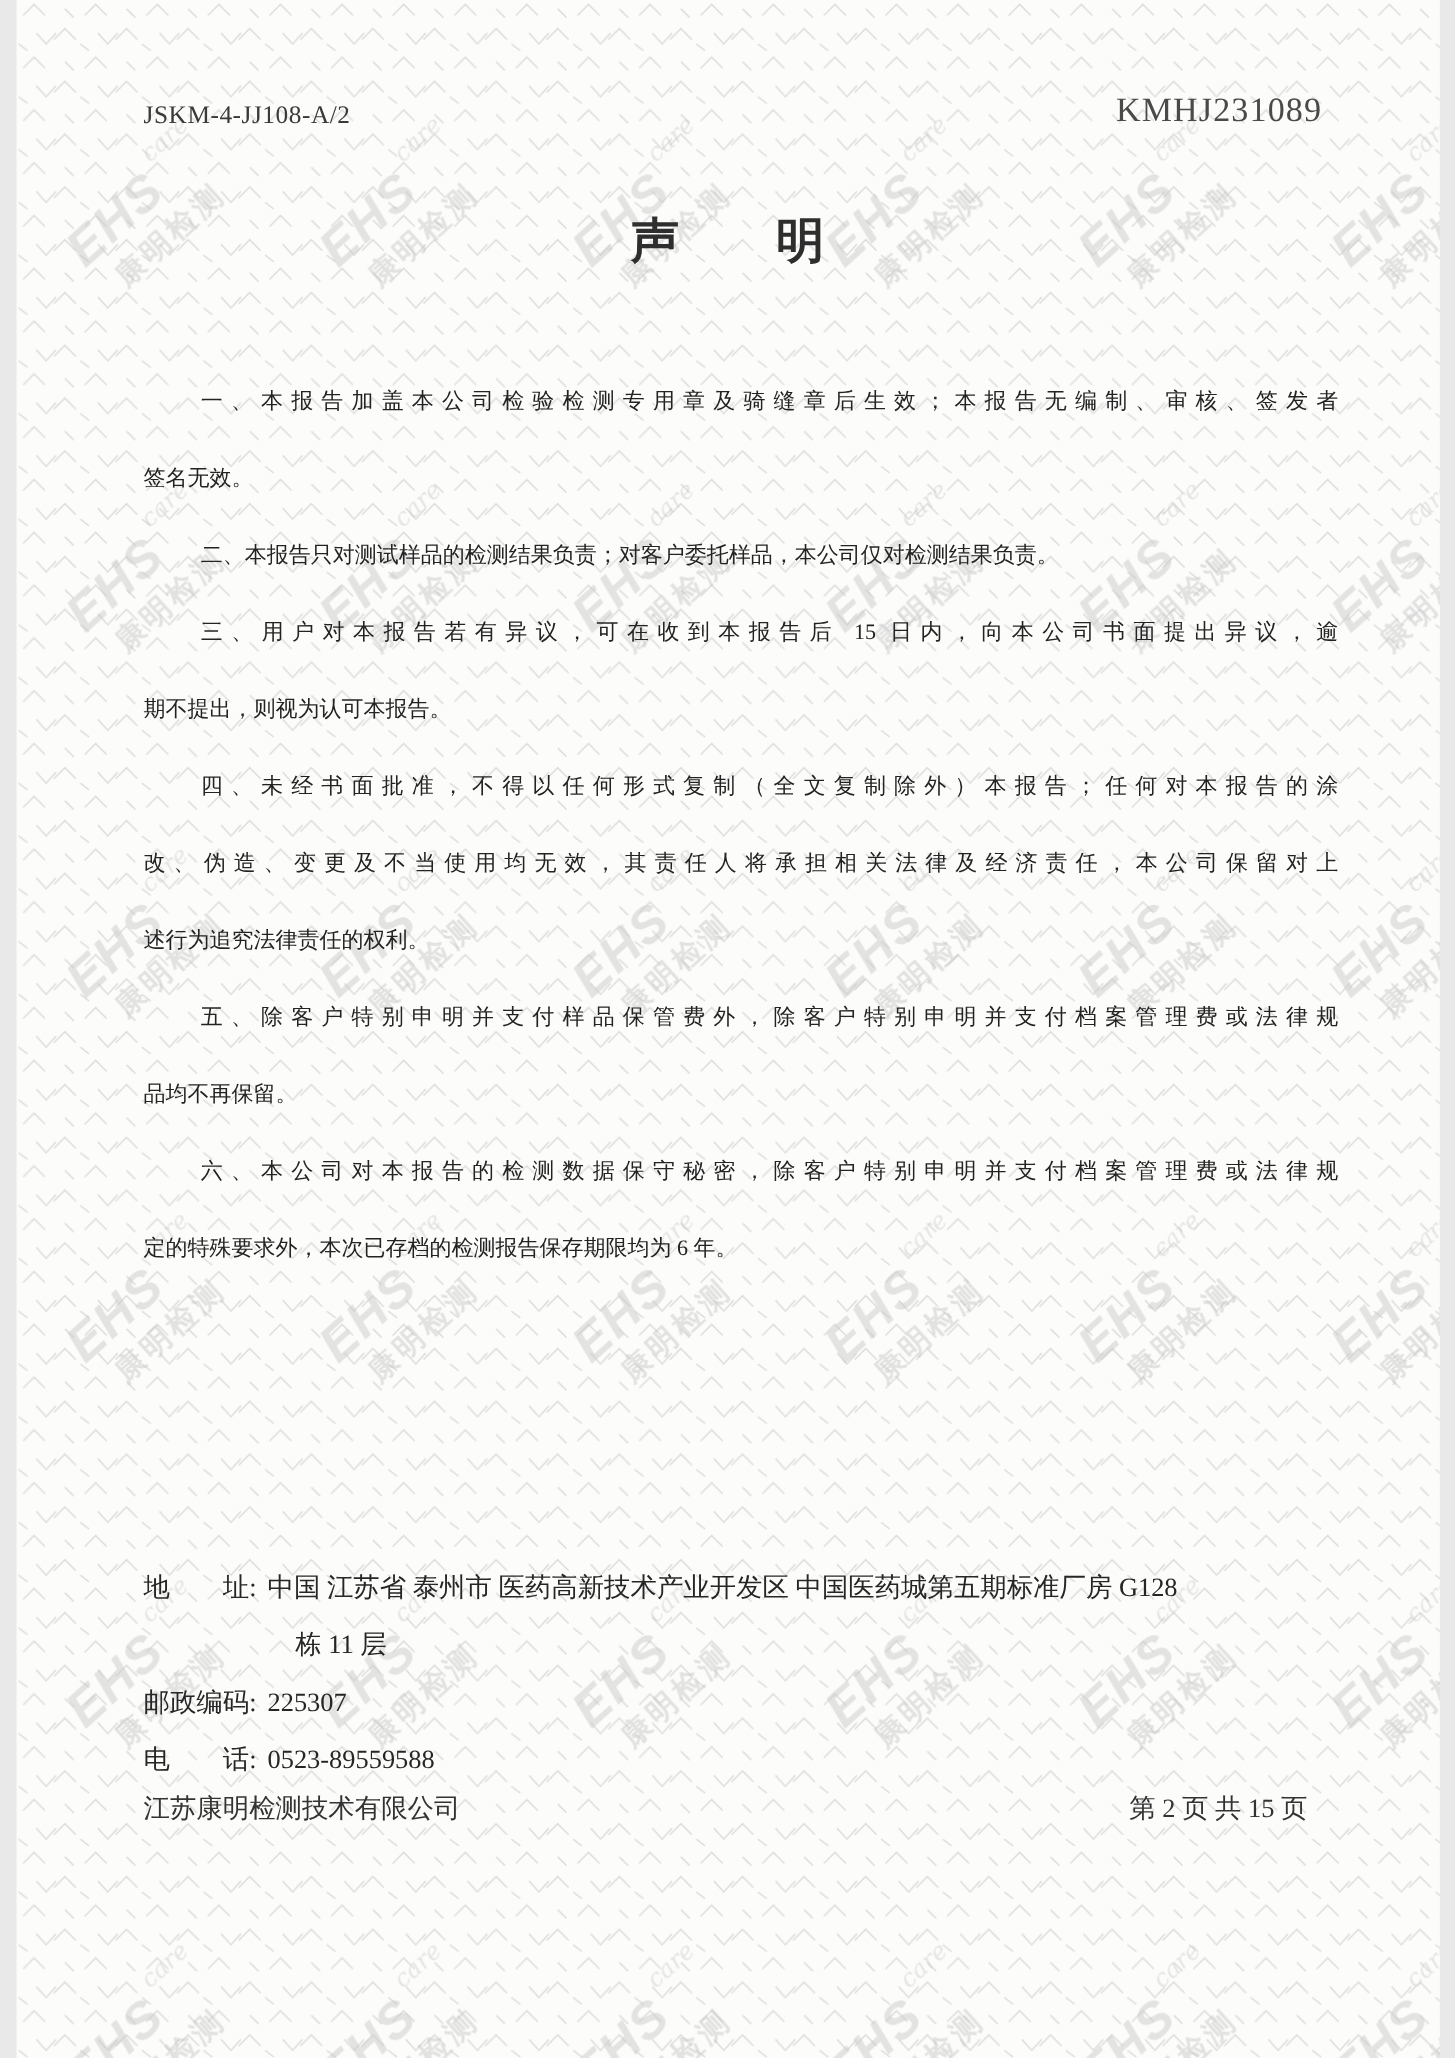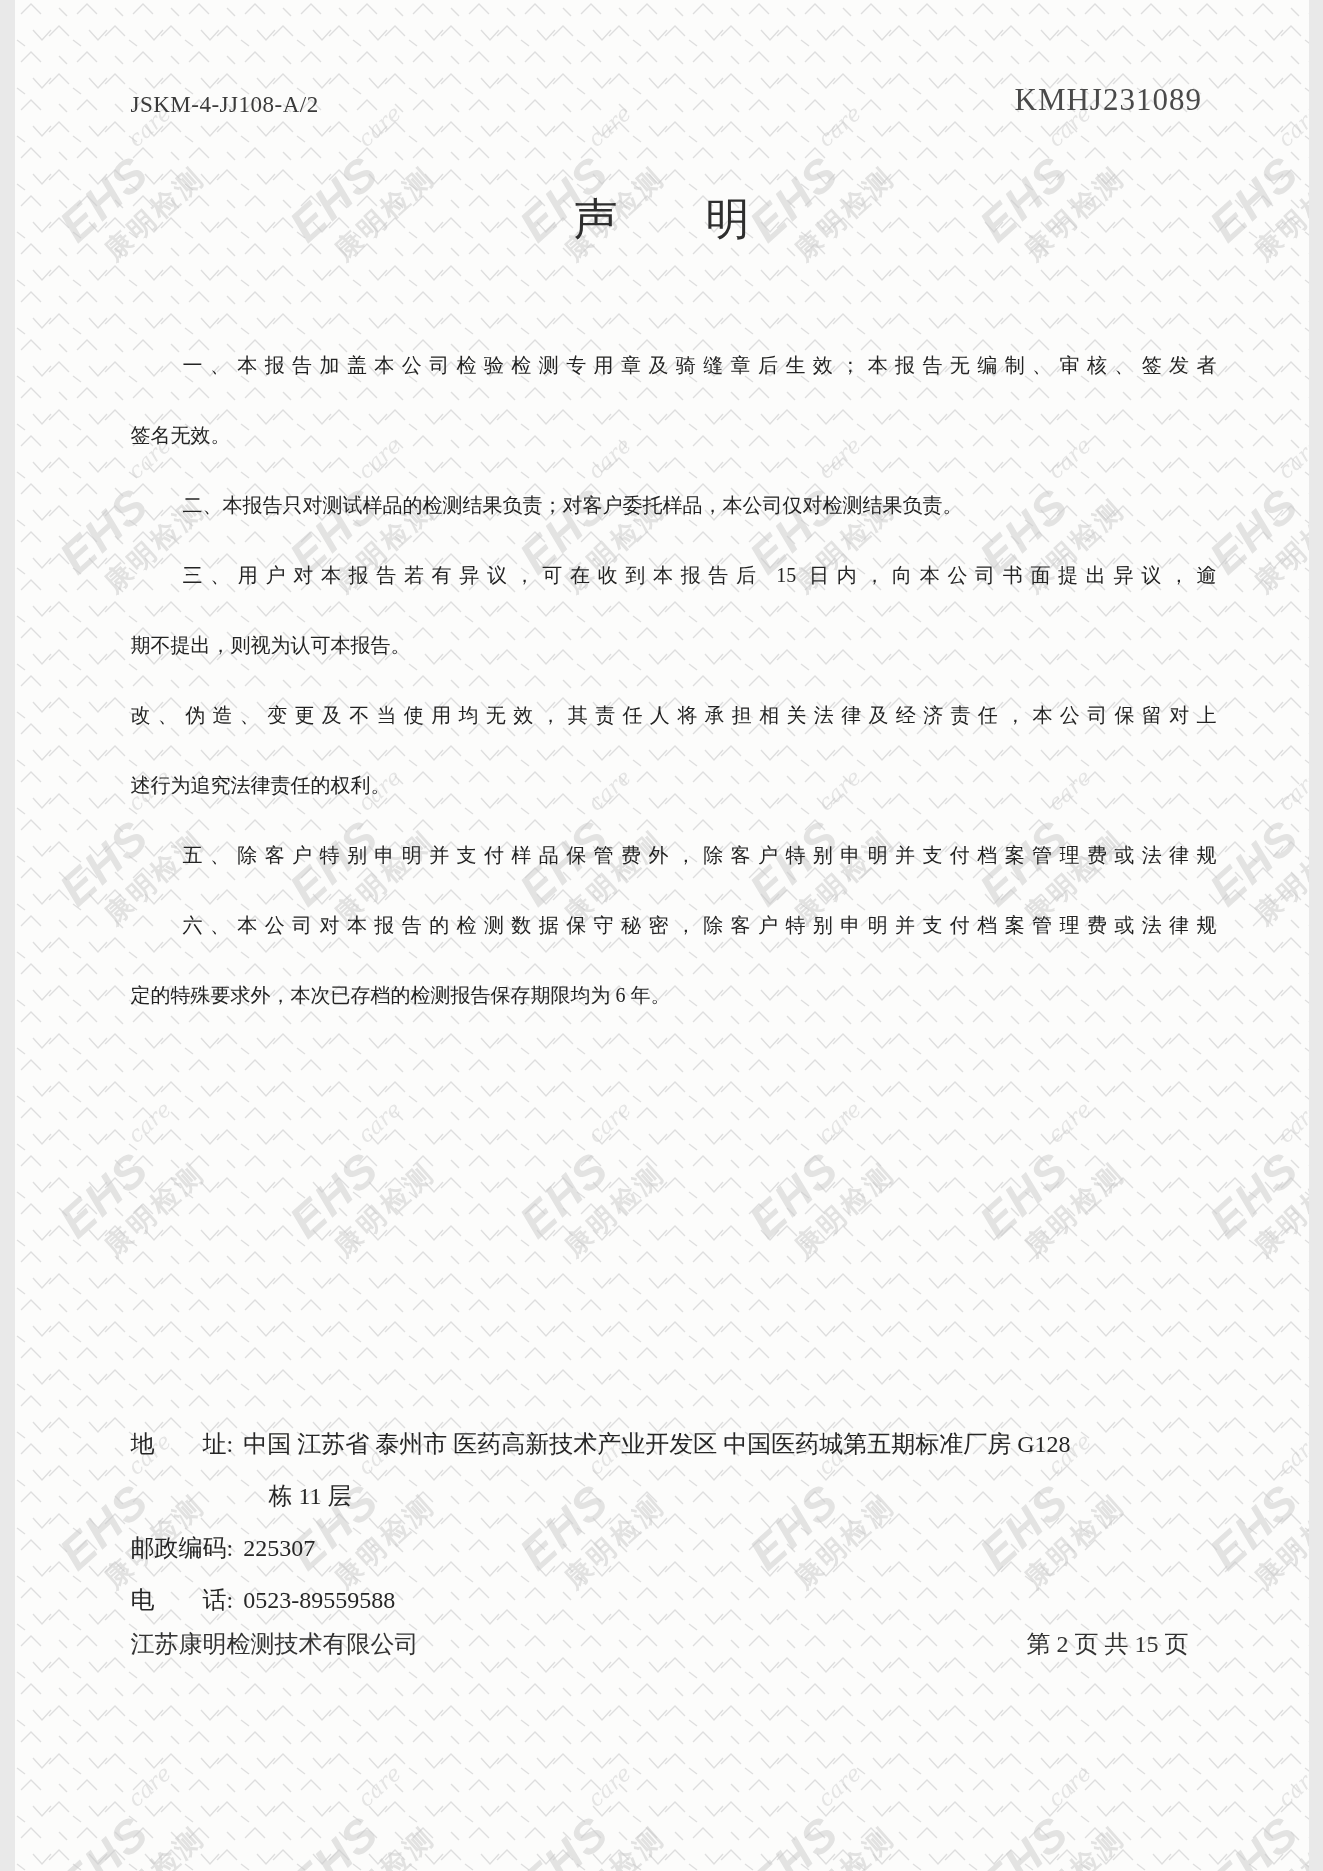"声 明" .title { font-weight: 400 -> 700 }
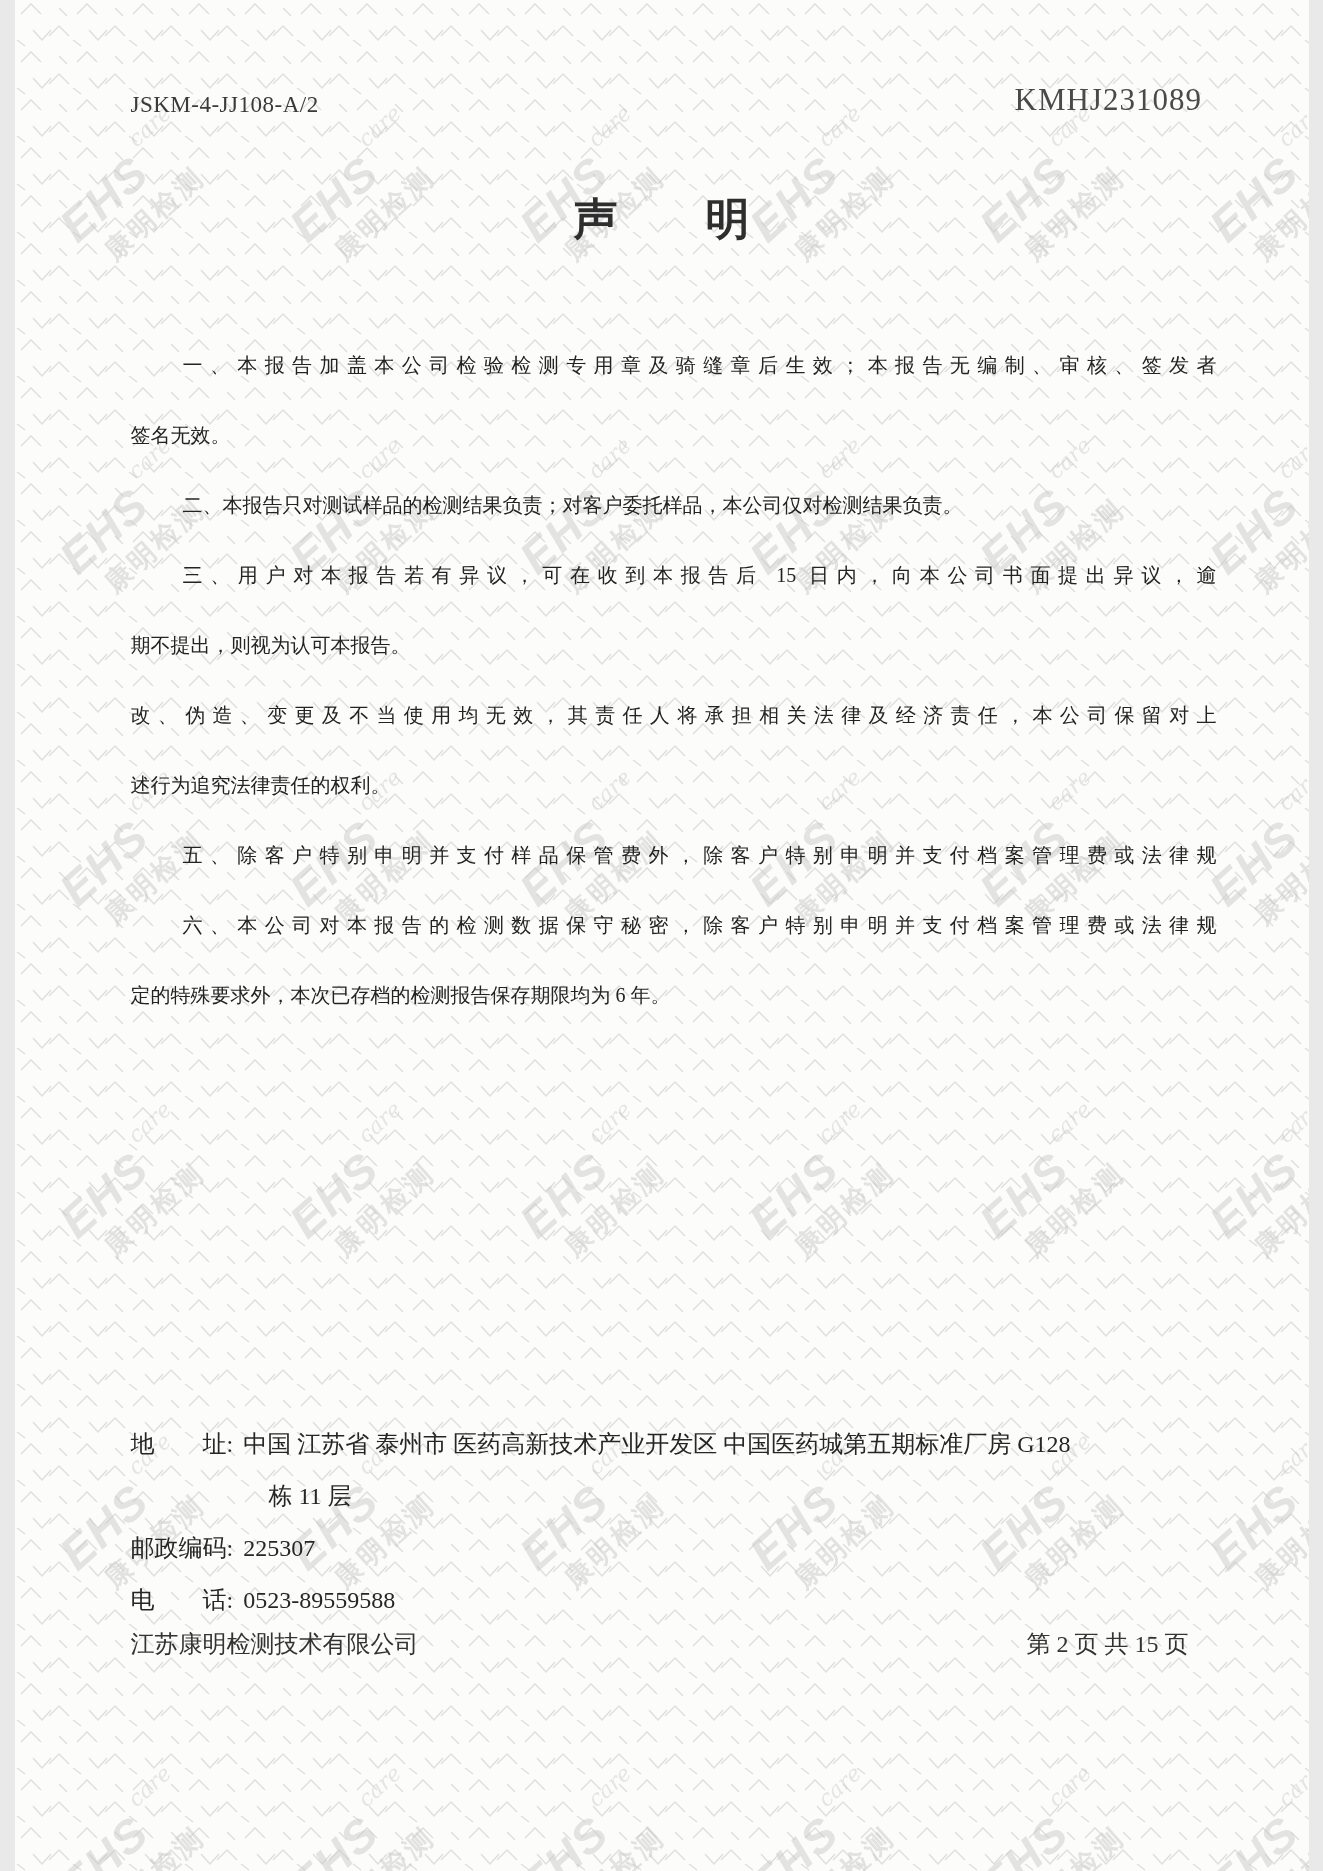"四、未经书面批准，不得以任何形式复制（全文复制除外）本报告；任何对本报告的涂" div.ln { html: none -> <div>四、未经书面批准，不得以任何形式复制（全文复制除外）本报告；任何对本报告的涂</div> }
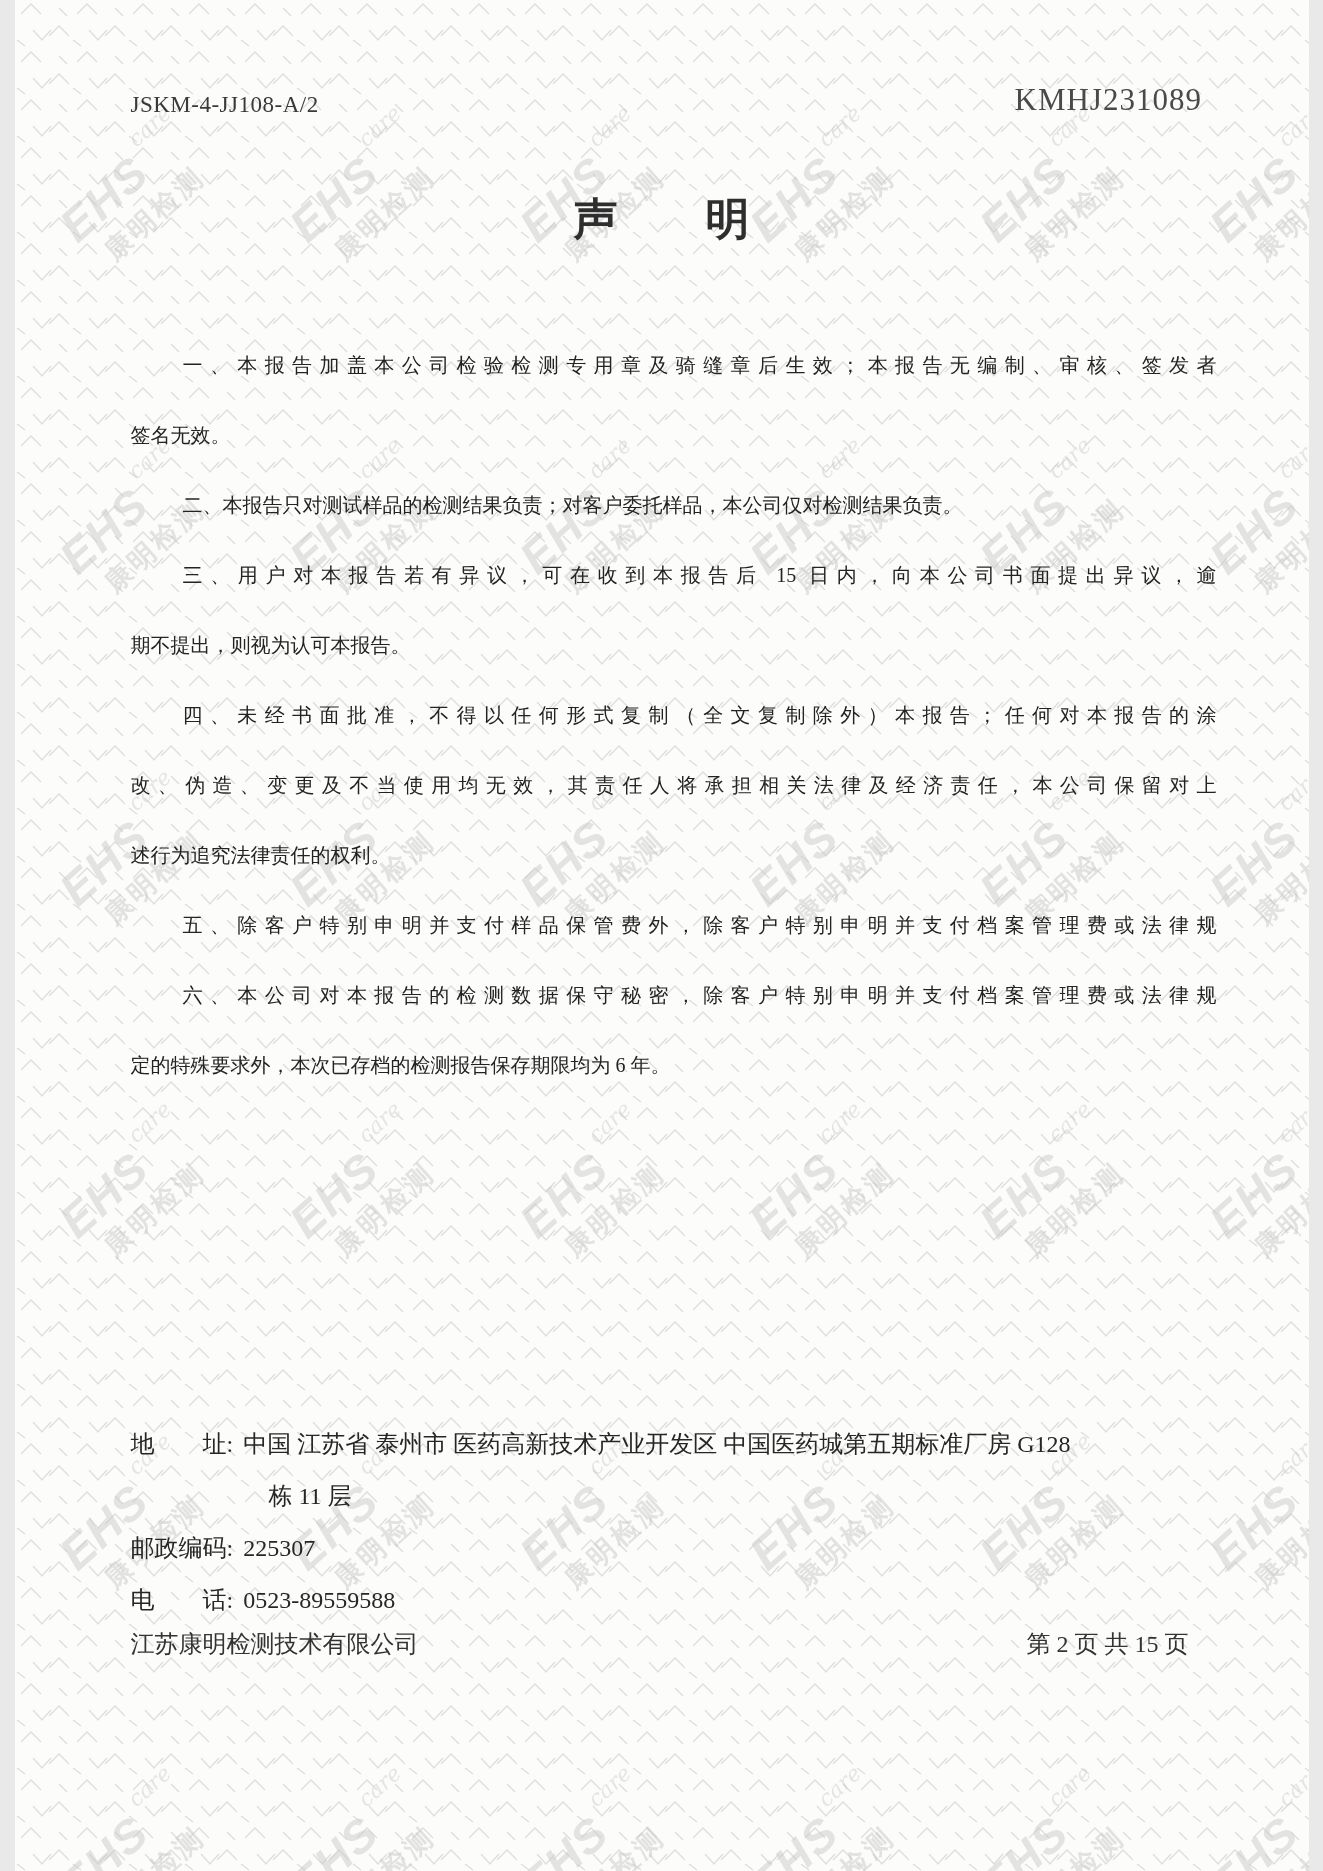"品均不再保留。" div.ln { html: none -> <div>品均不再保留。</div> }
